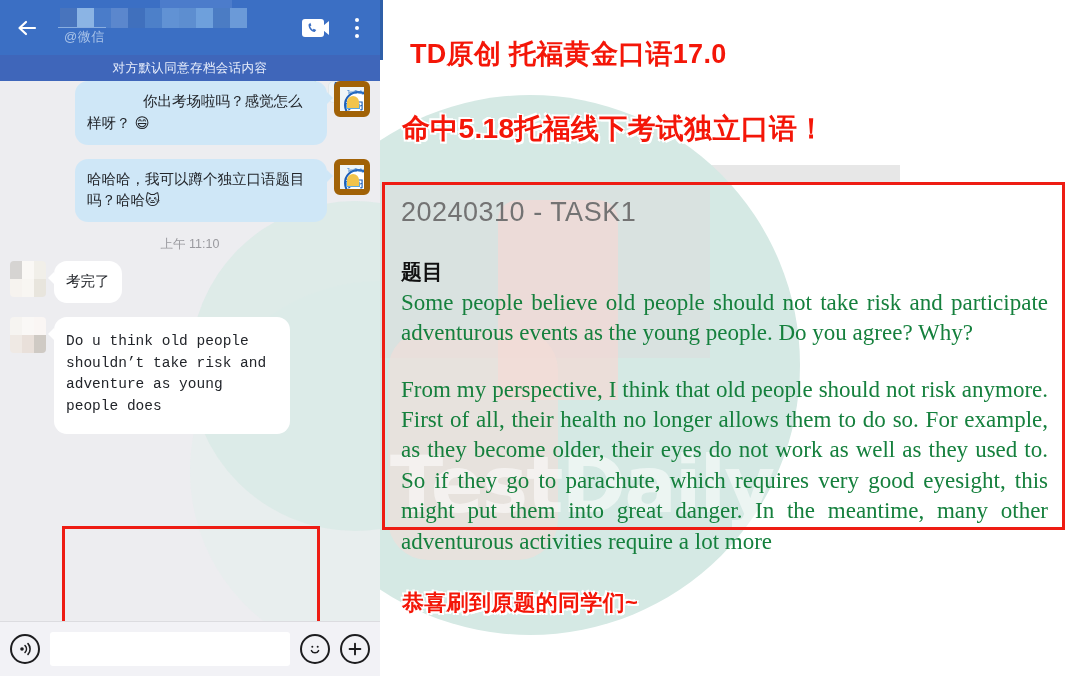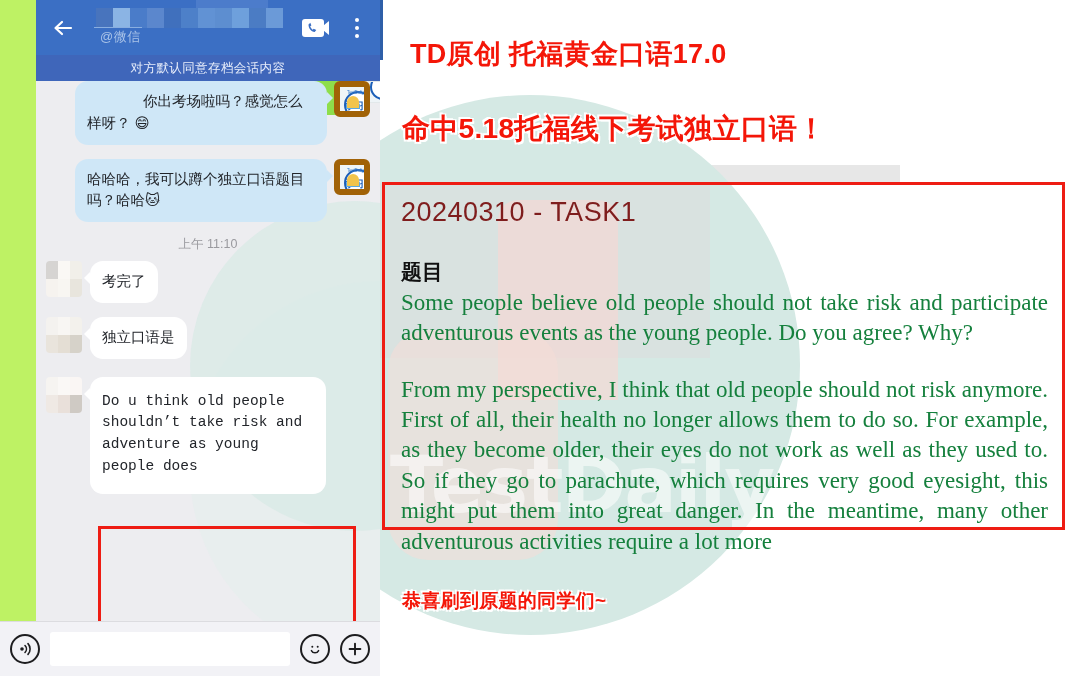"@微信" .chat-panel { background: #bef264 -> #14b8a6; padding-left: 36px -> none }
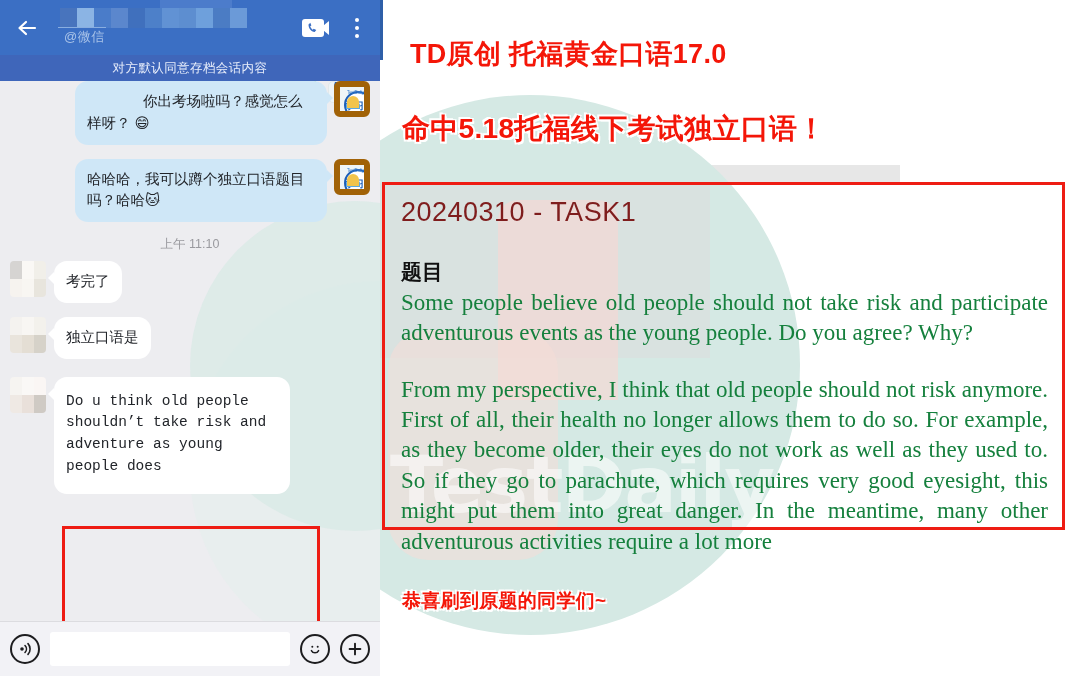"20240310 - TASK1" .doc-title { color: #7f1d1d -> #737373 }
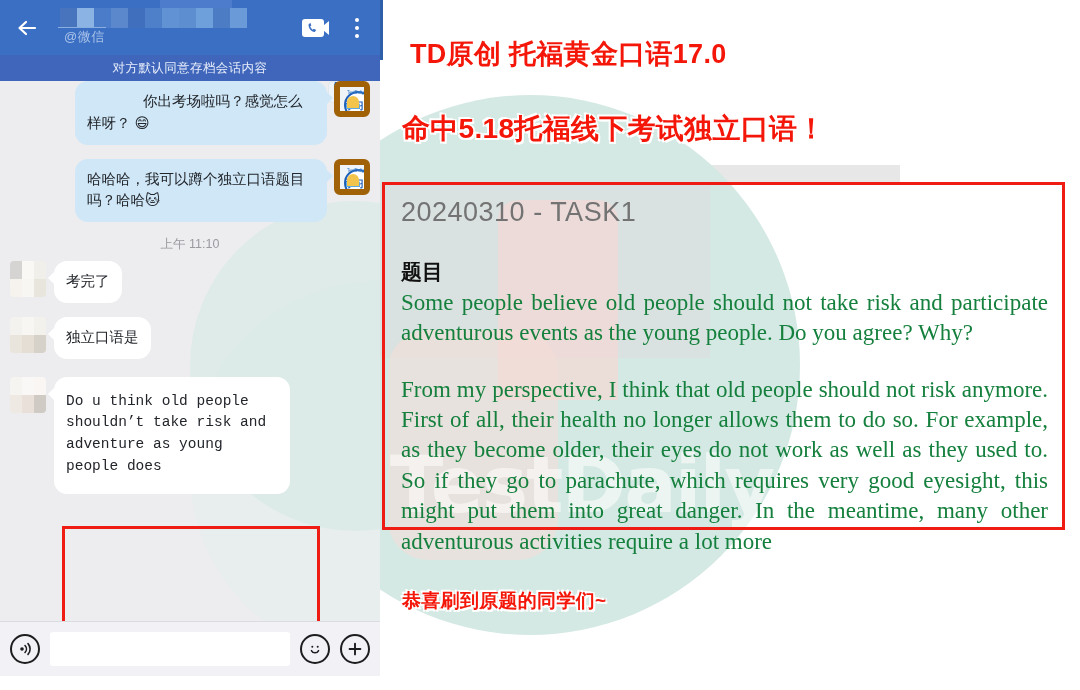"独立口语是" div.msg-row { html: <div> <div> <i></i> <i></i> <i></i> <i></i> <i></i> <i></i> </div> <div>独立口语是</div> </div> -> none }
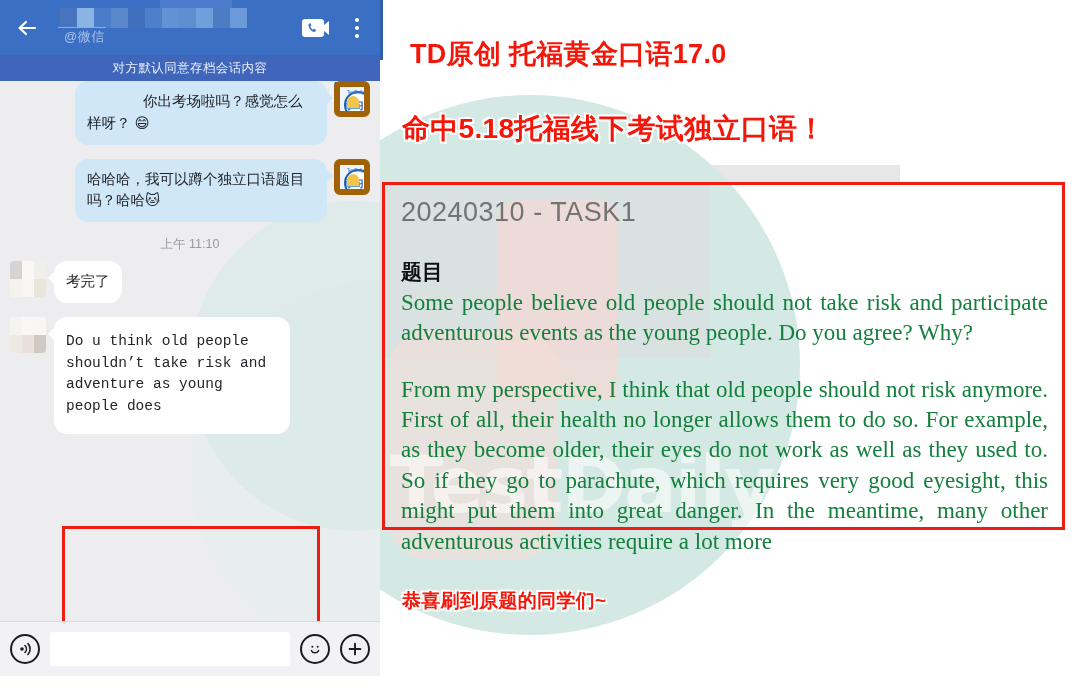"恭喜刷到原题的同学们~" .headline.h3 { font-size: 19px -> 22px }
